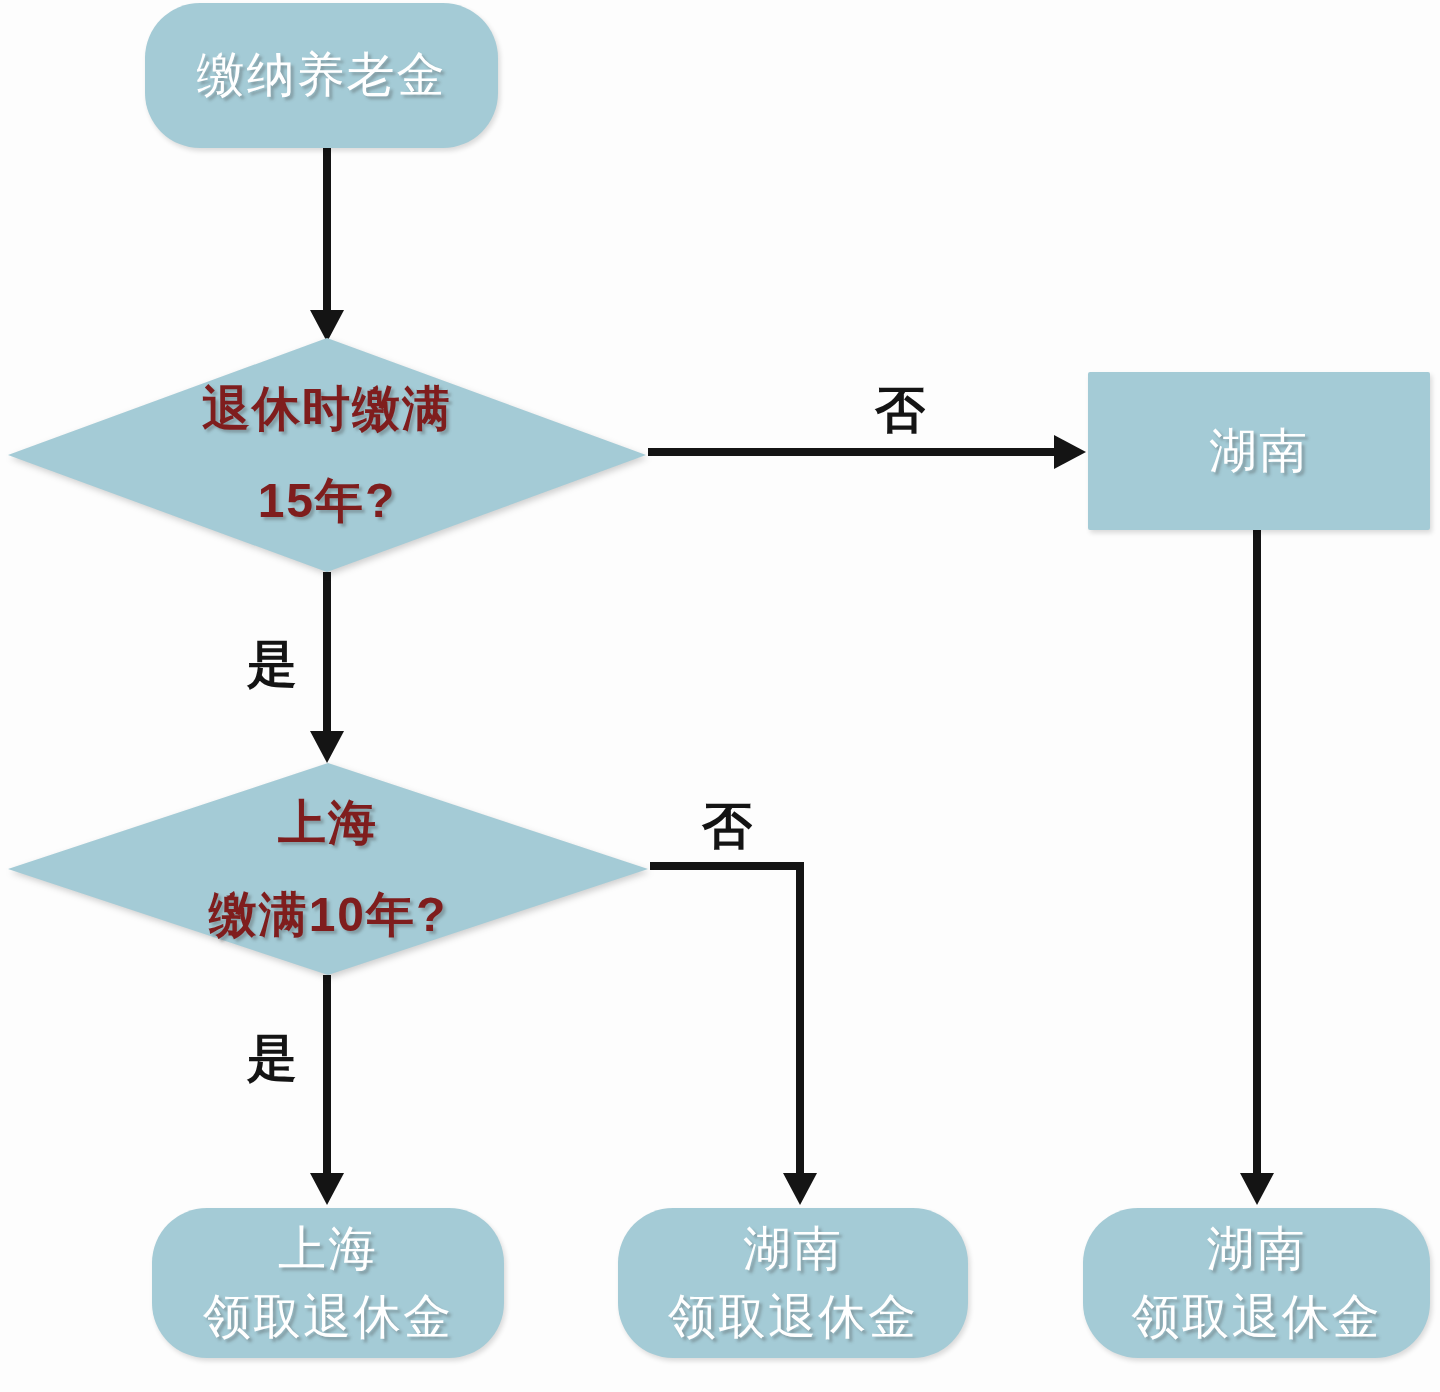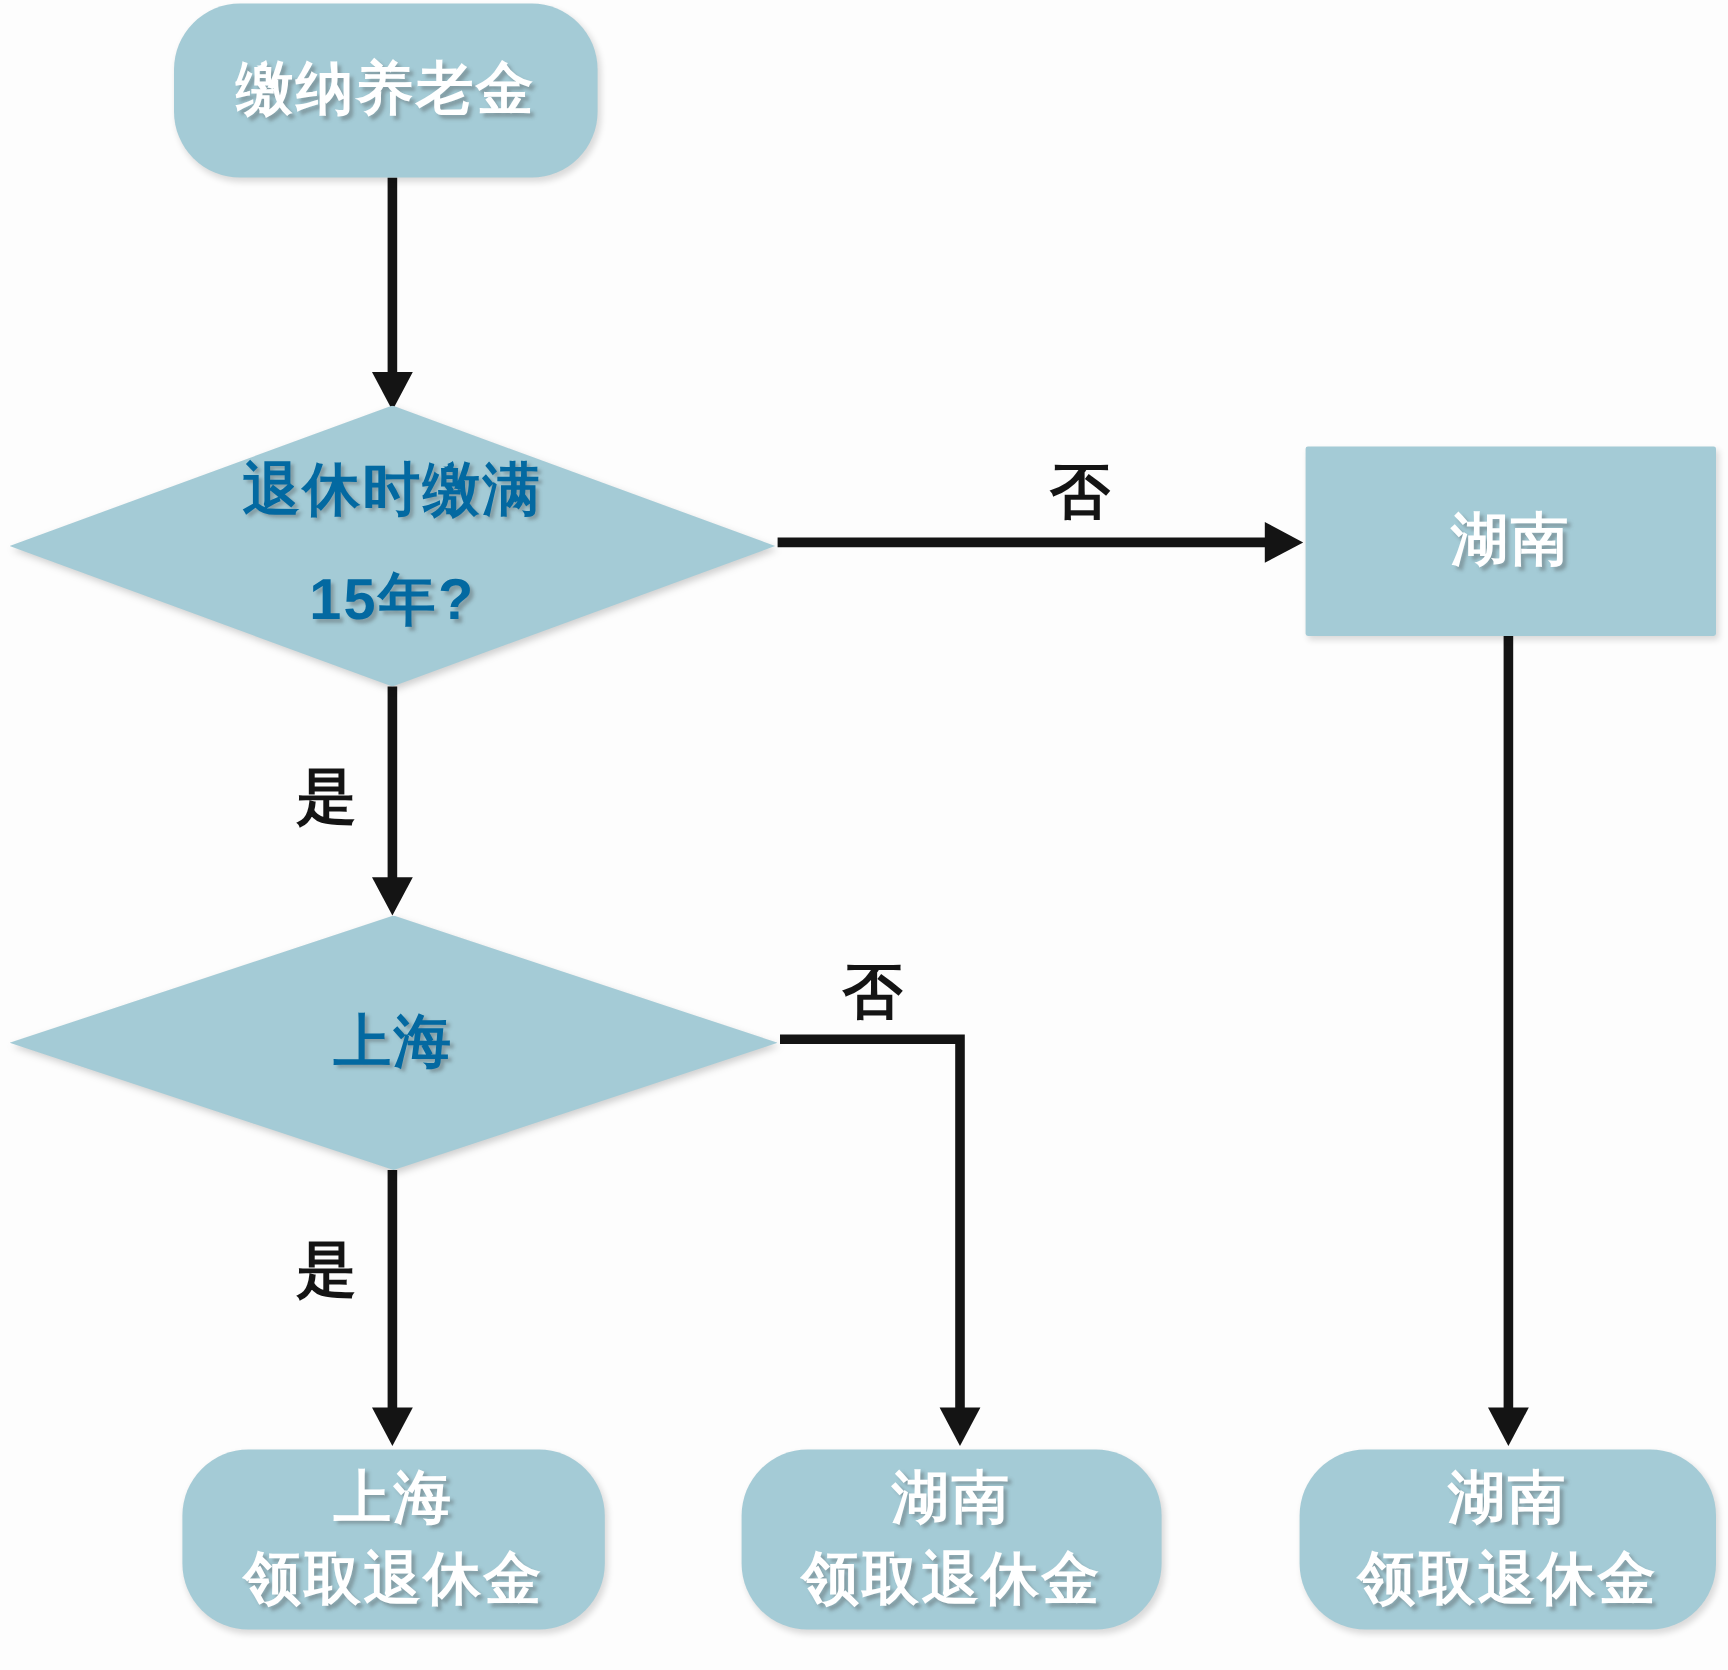"缴纳养老金" .node { font-weight: bold -> normal }
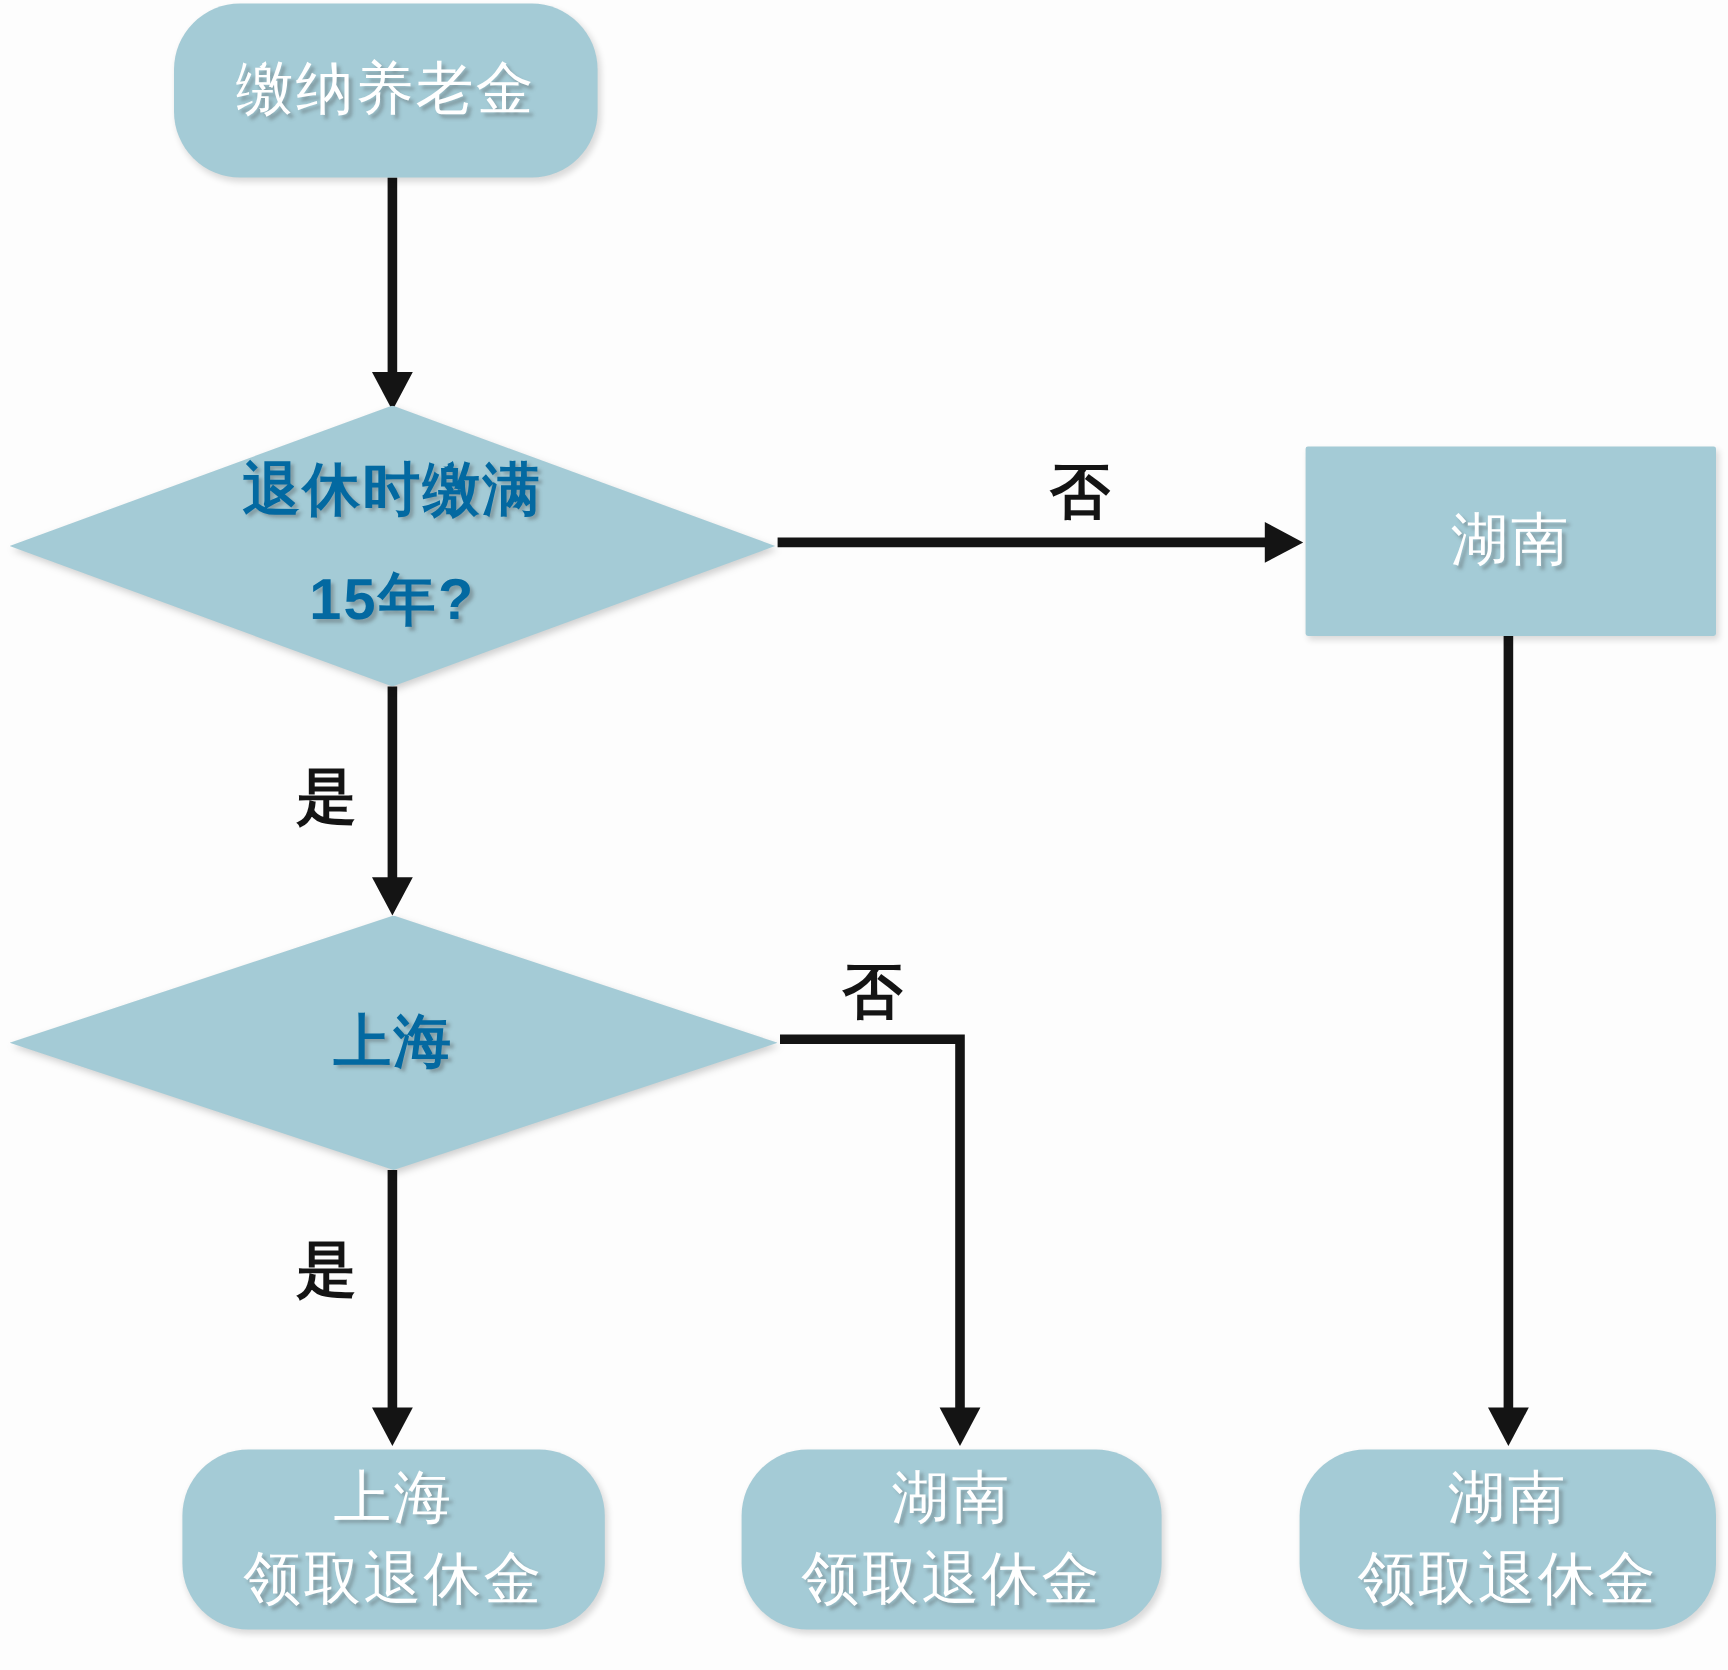"退休时缴满" .diamond-text { color: #0369a1 -> #7f1d1d }
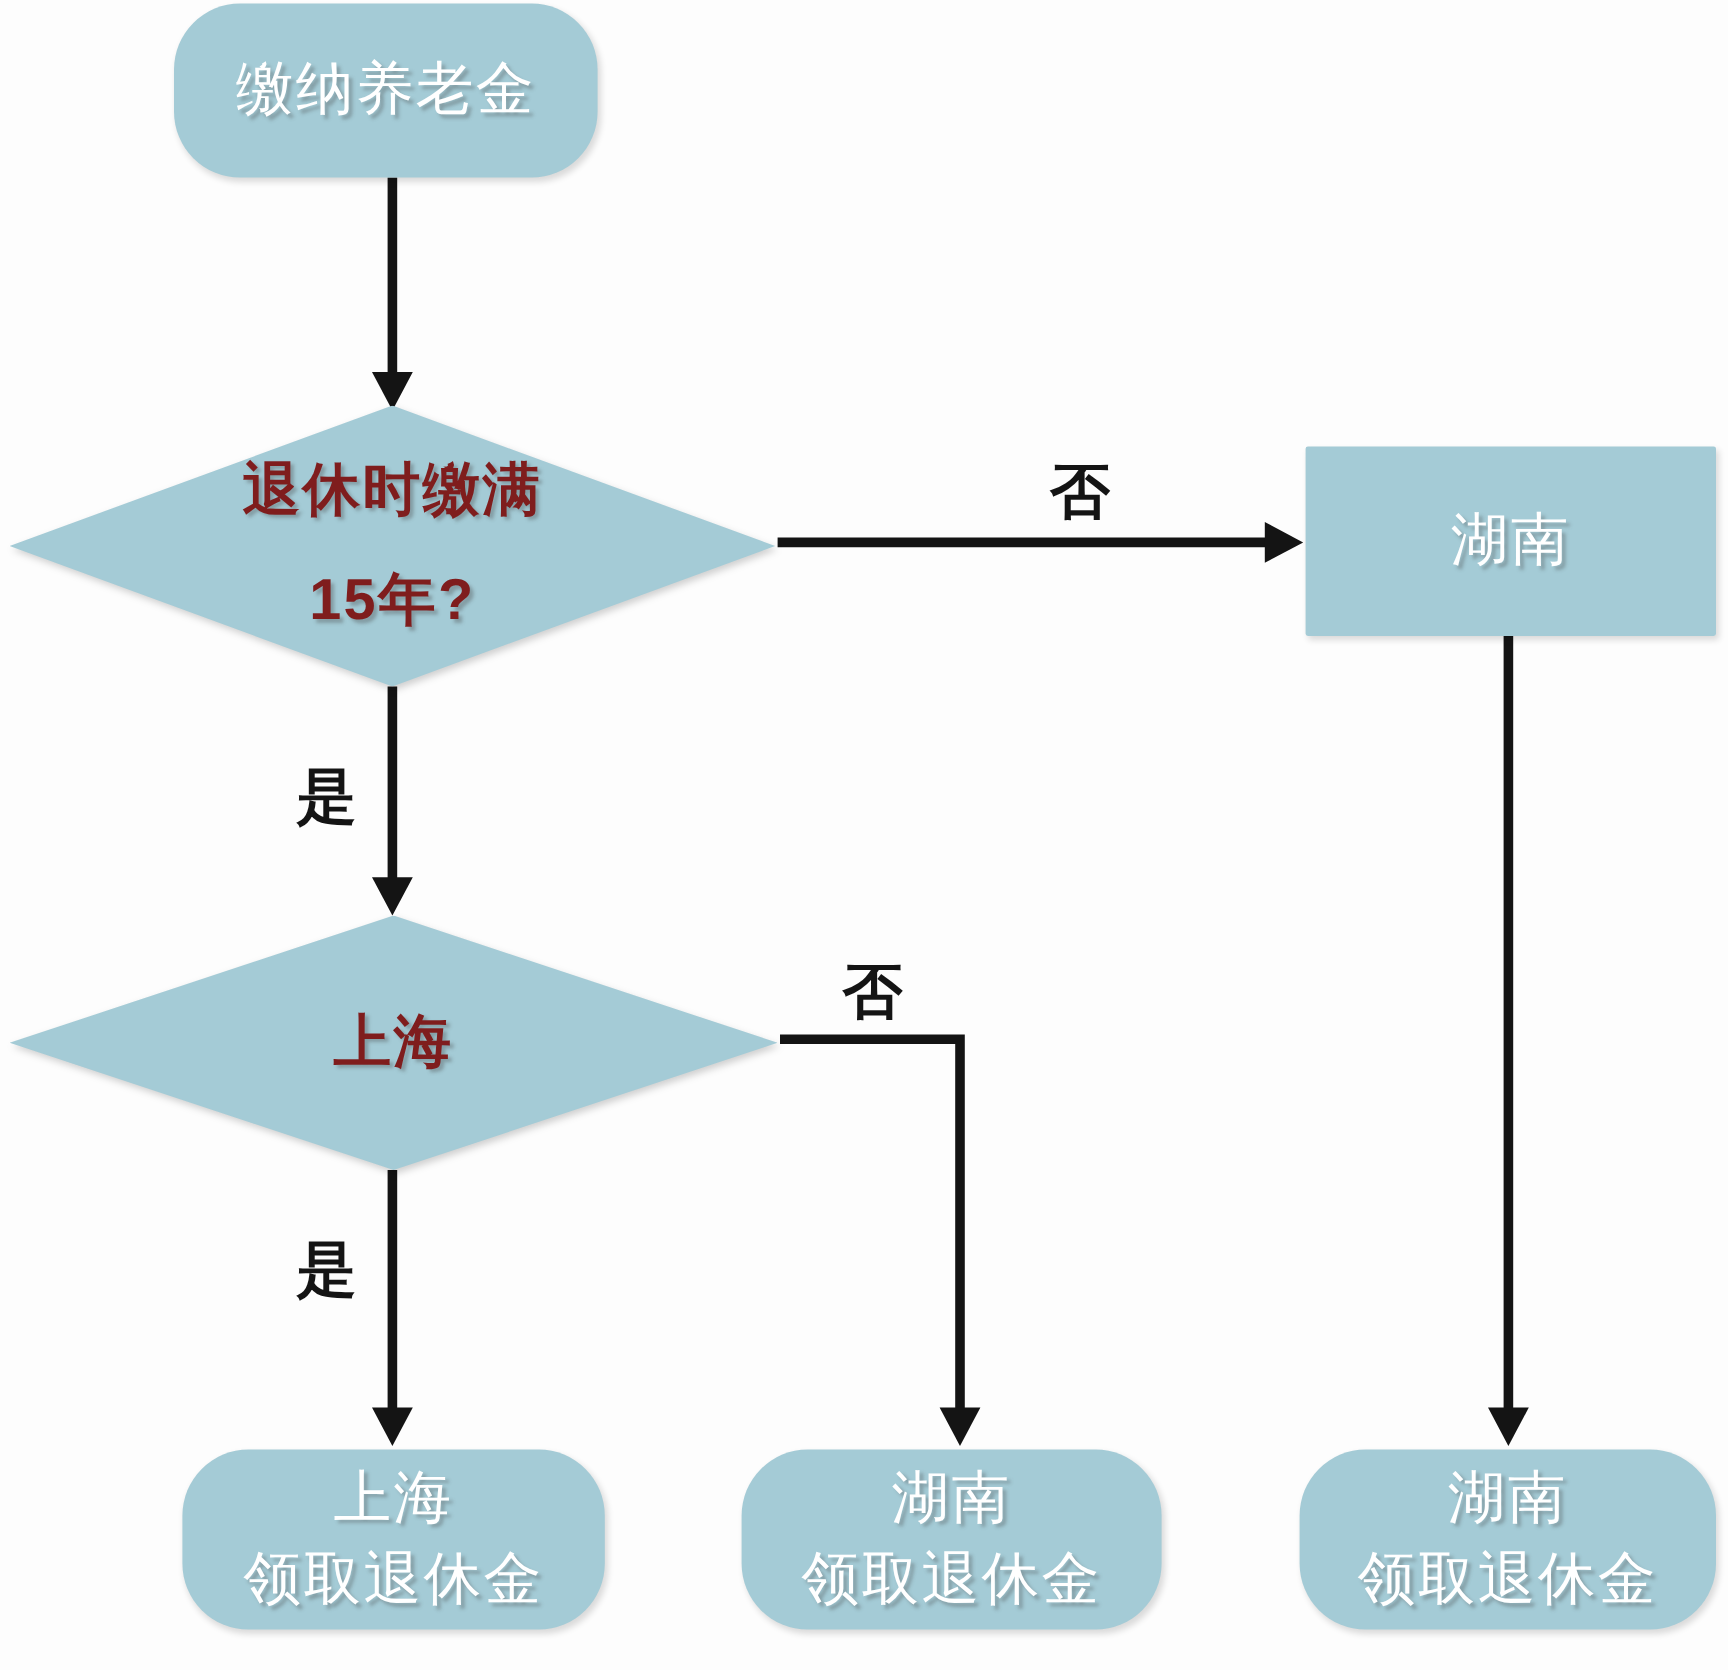"缴满10年?" div { html: none -> <div>缴满10年?</div> }
